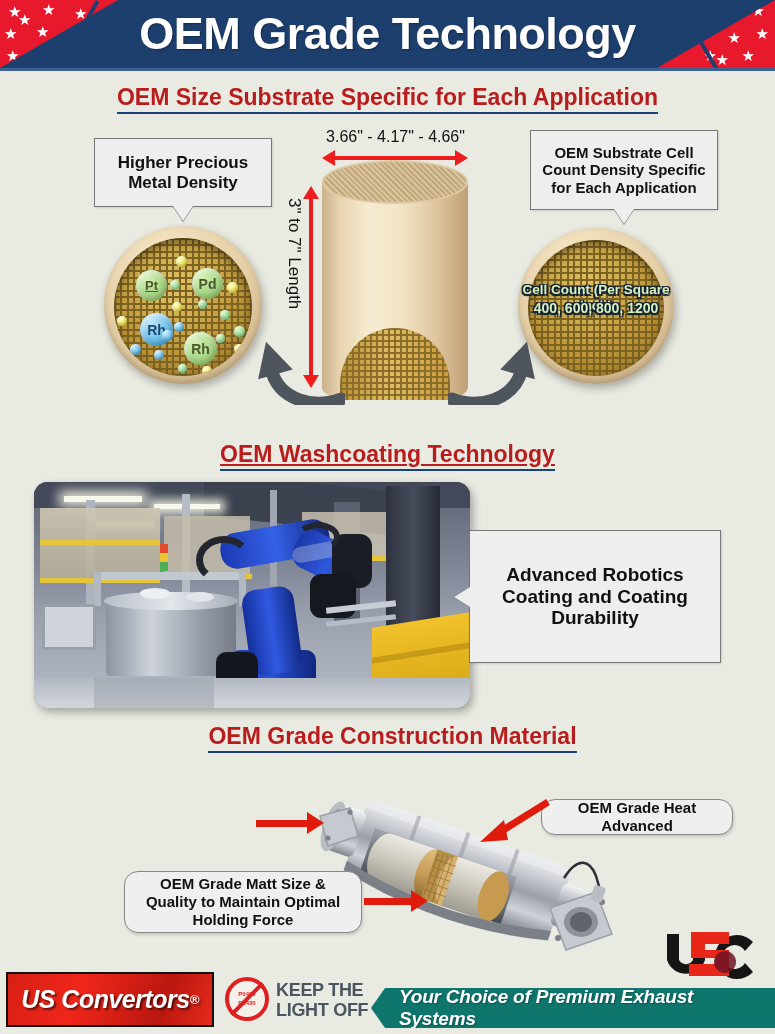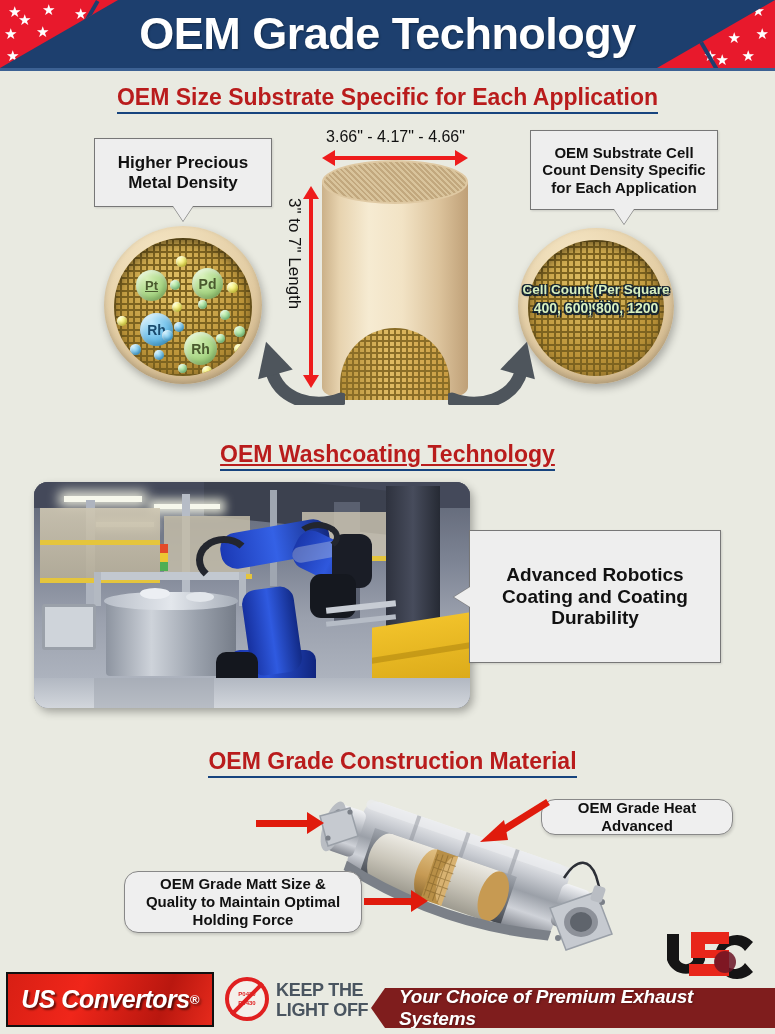"OEM Grade Construction Material" div.sec-title { top: 748px -> 723px }
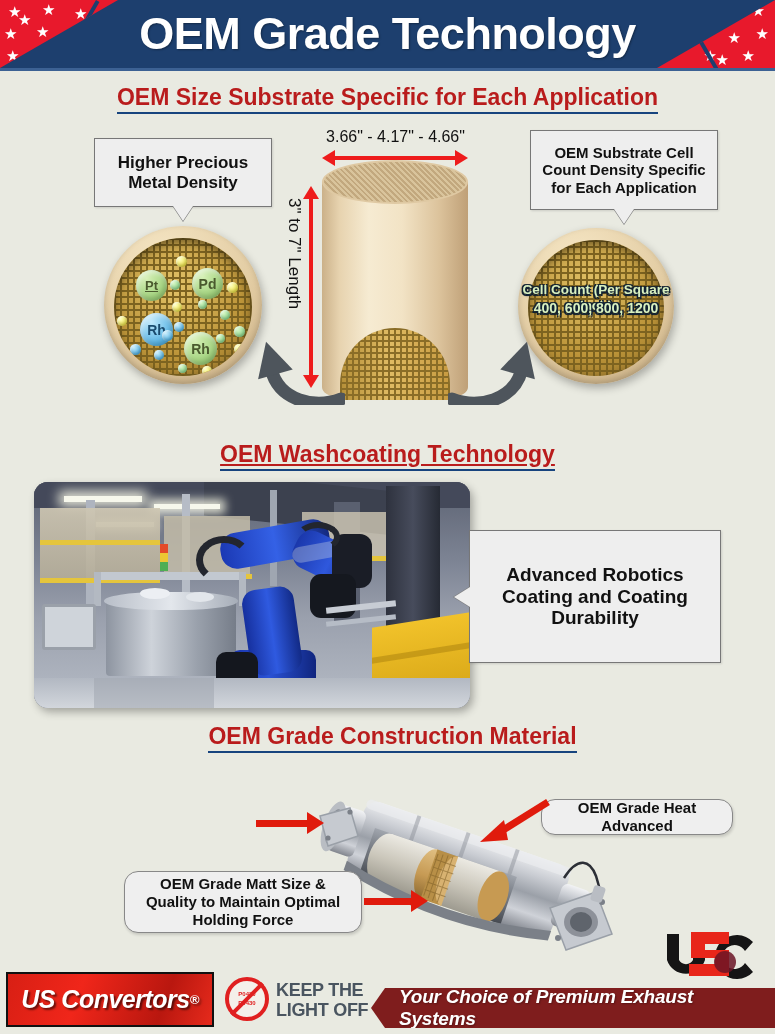"Your Choice of Premium Exhaust" .banner-red { background: #7f1d1d -> #0f766e }
